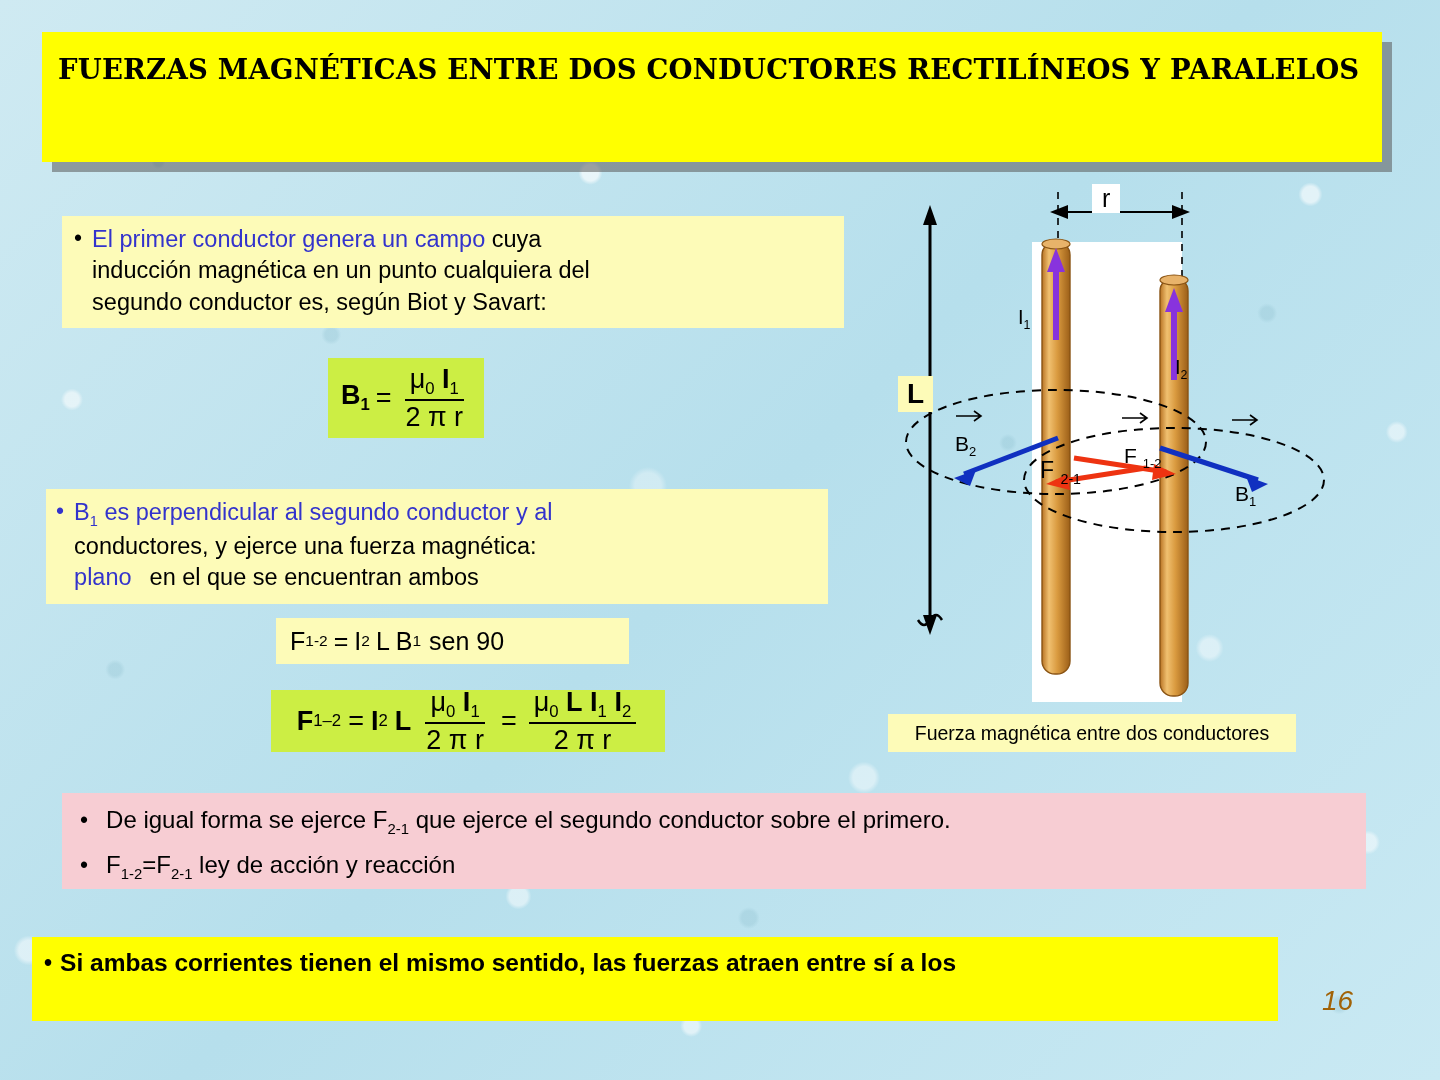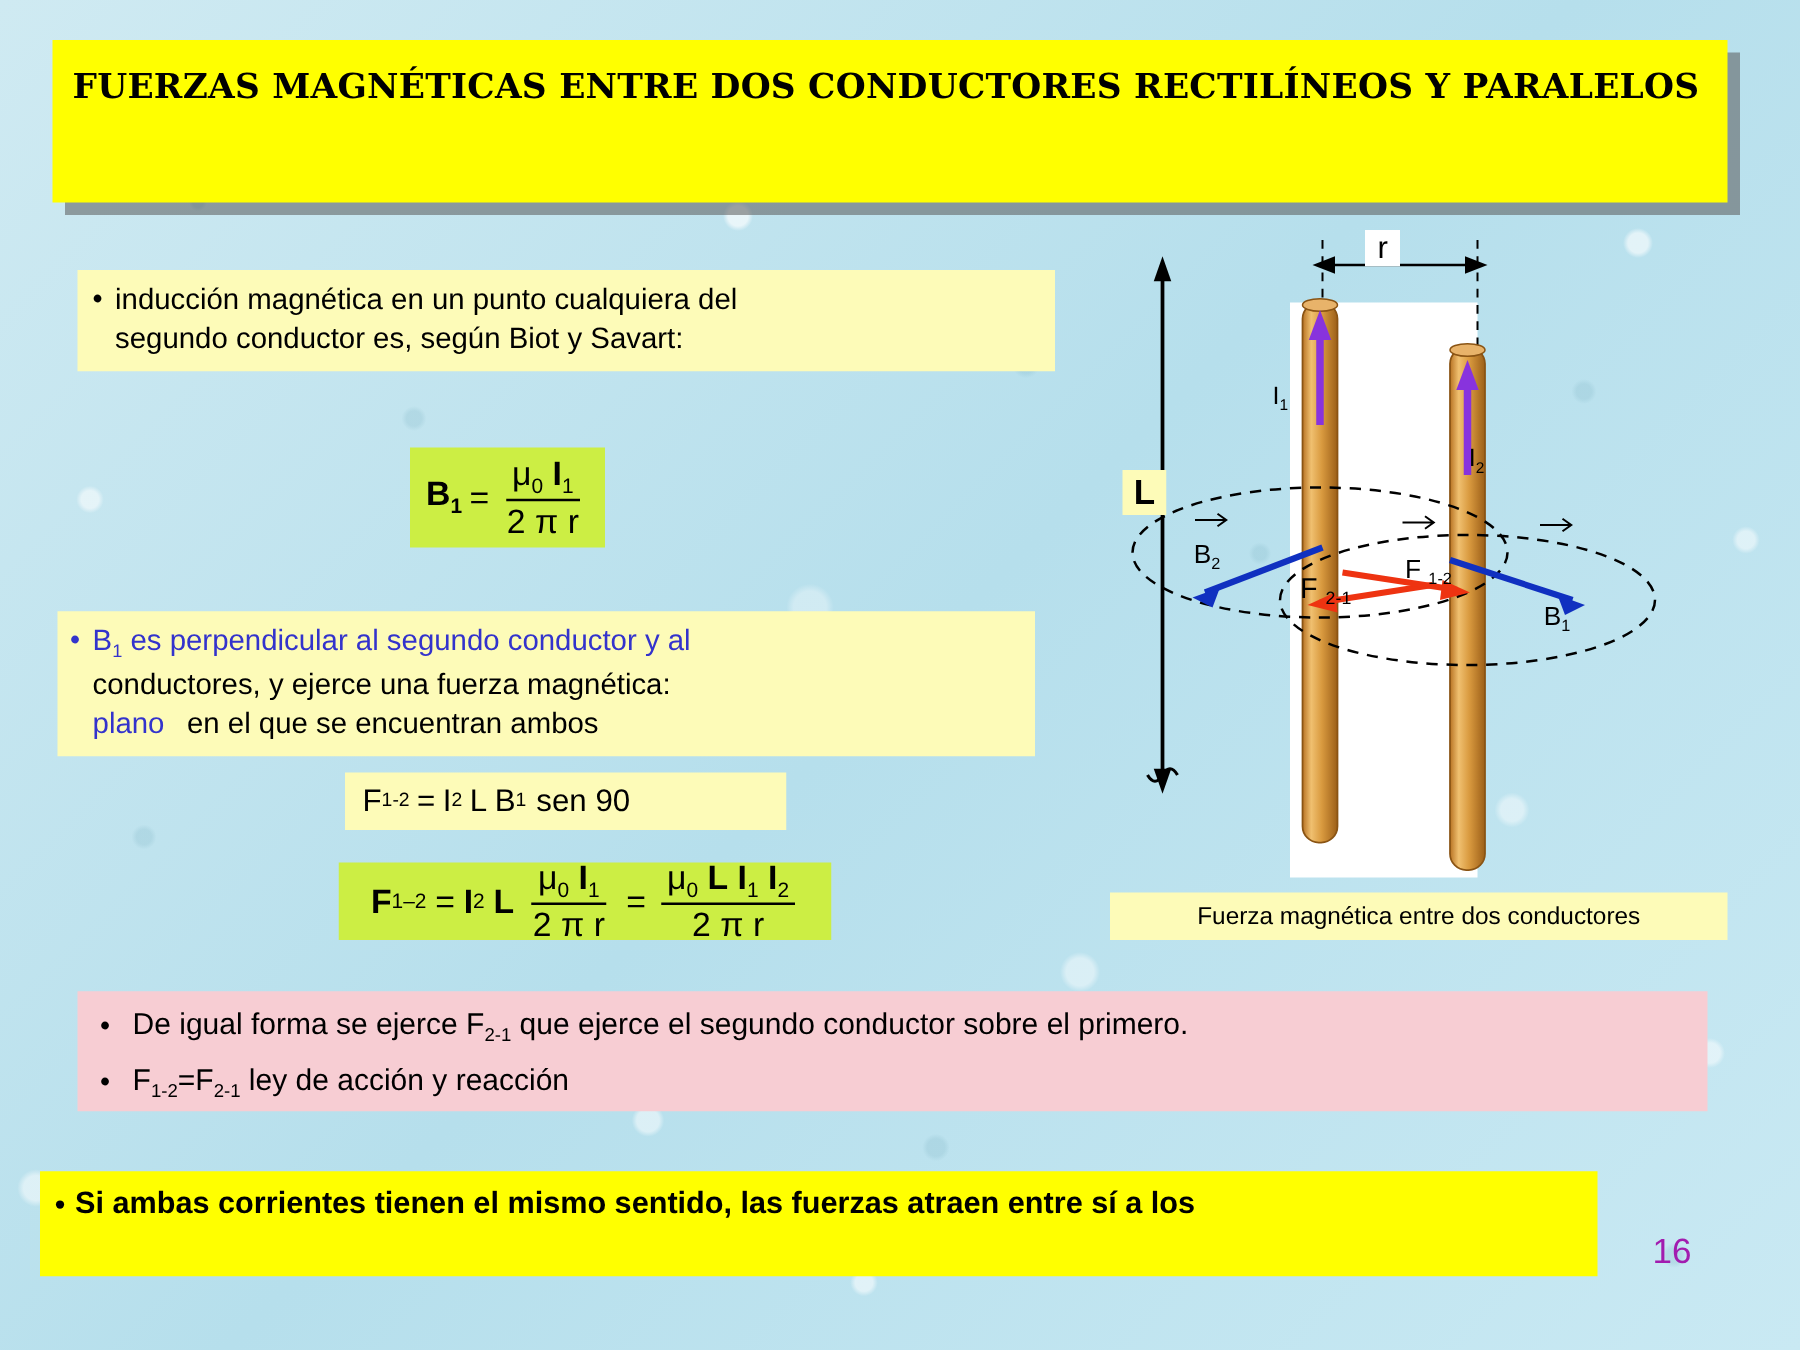"El primer conductor genera un" div.line { html: none -> <div> <span>El primer conductor genera un campo</span> <span>cuya</span> </div> }
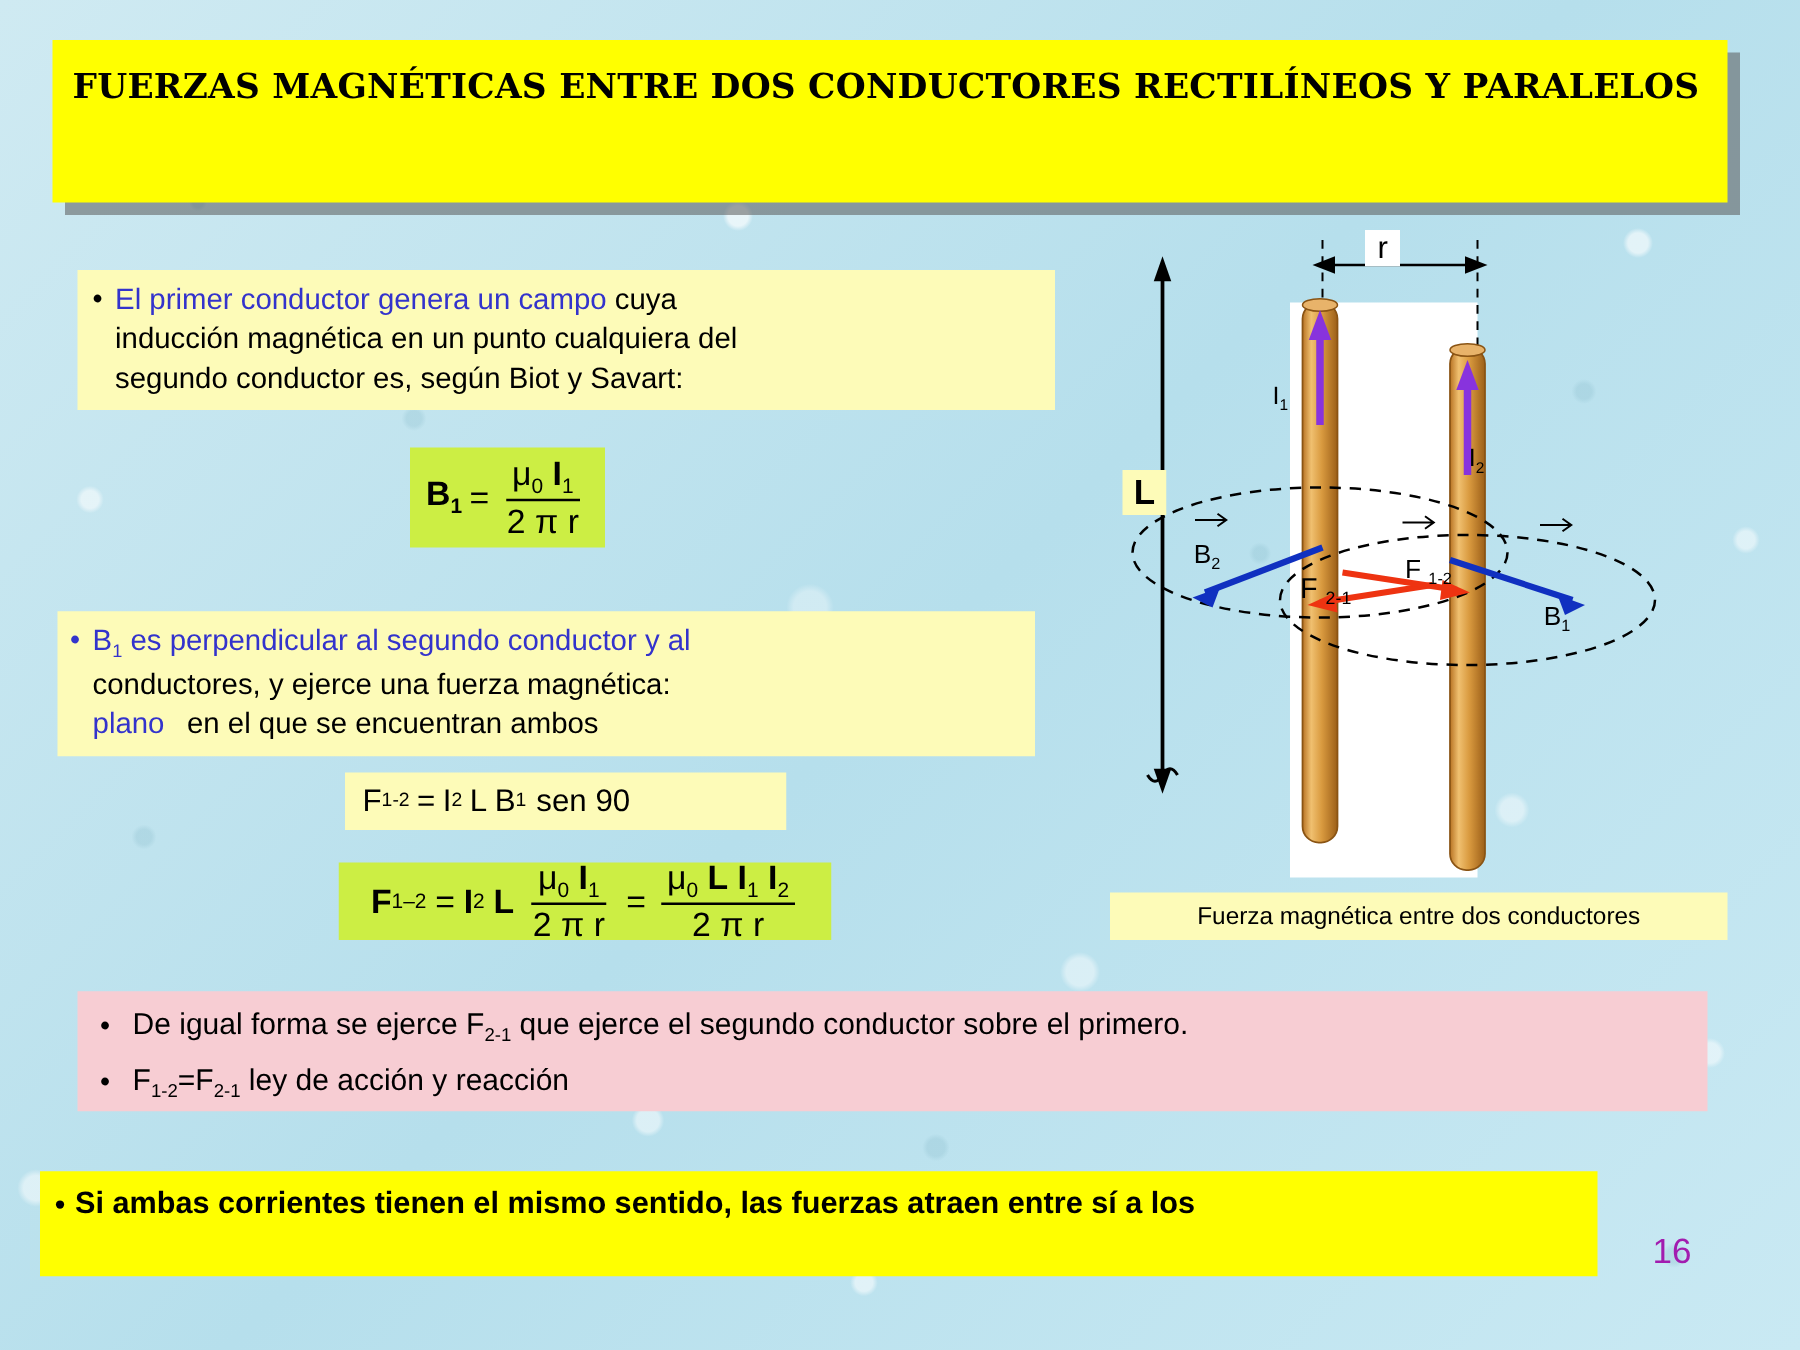"Fuerza magnética entre dos conductores" #figure-caption { width: 494px -> 408px }
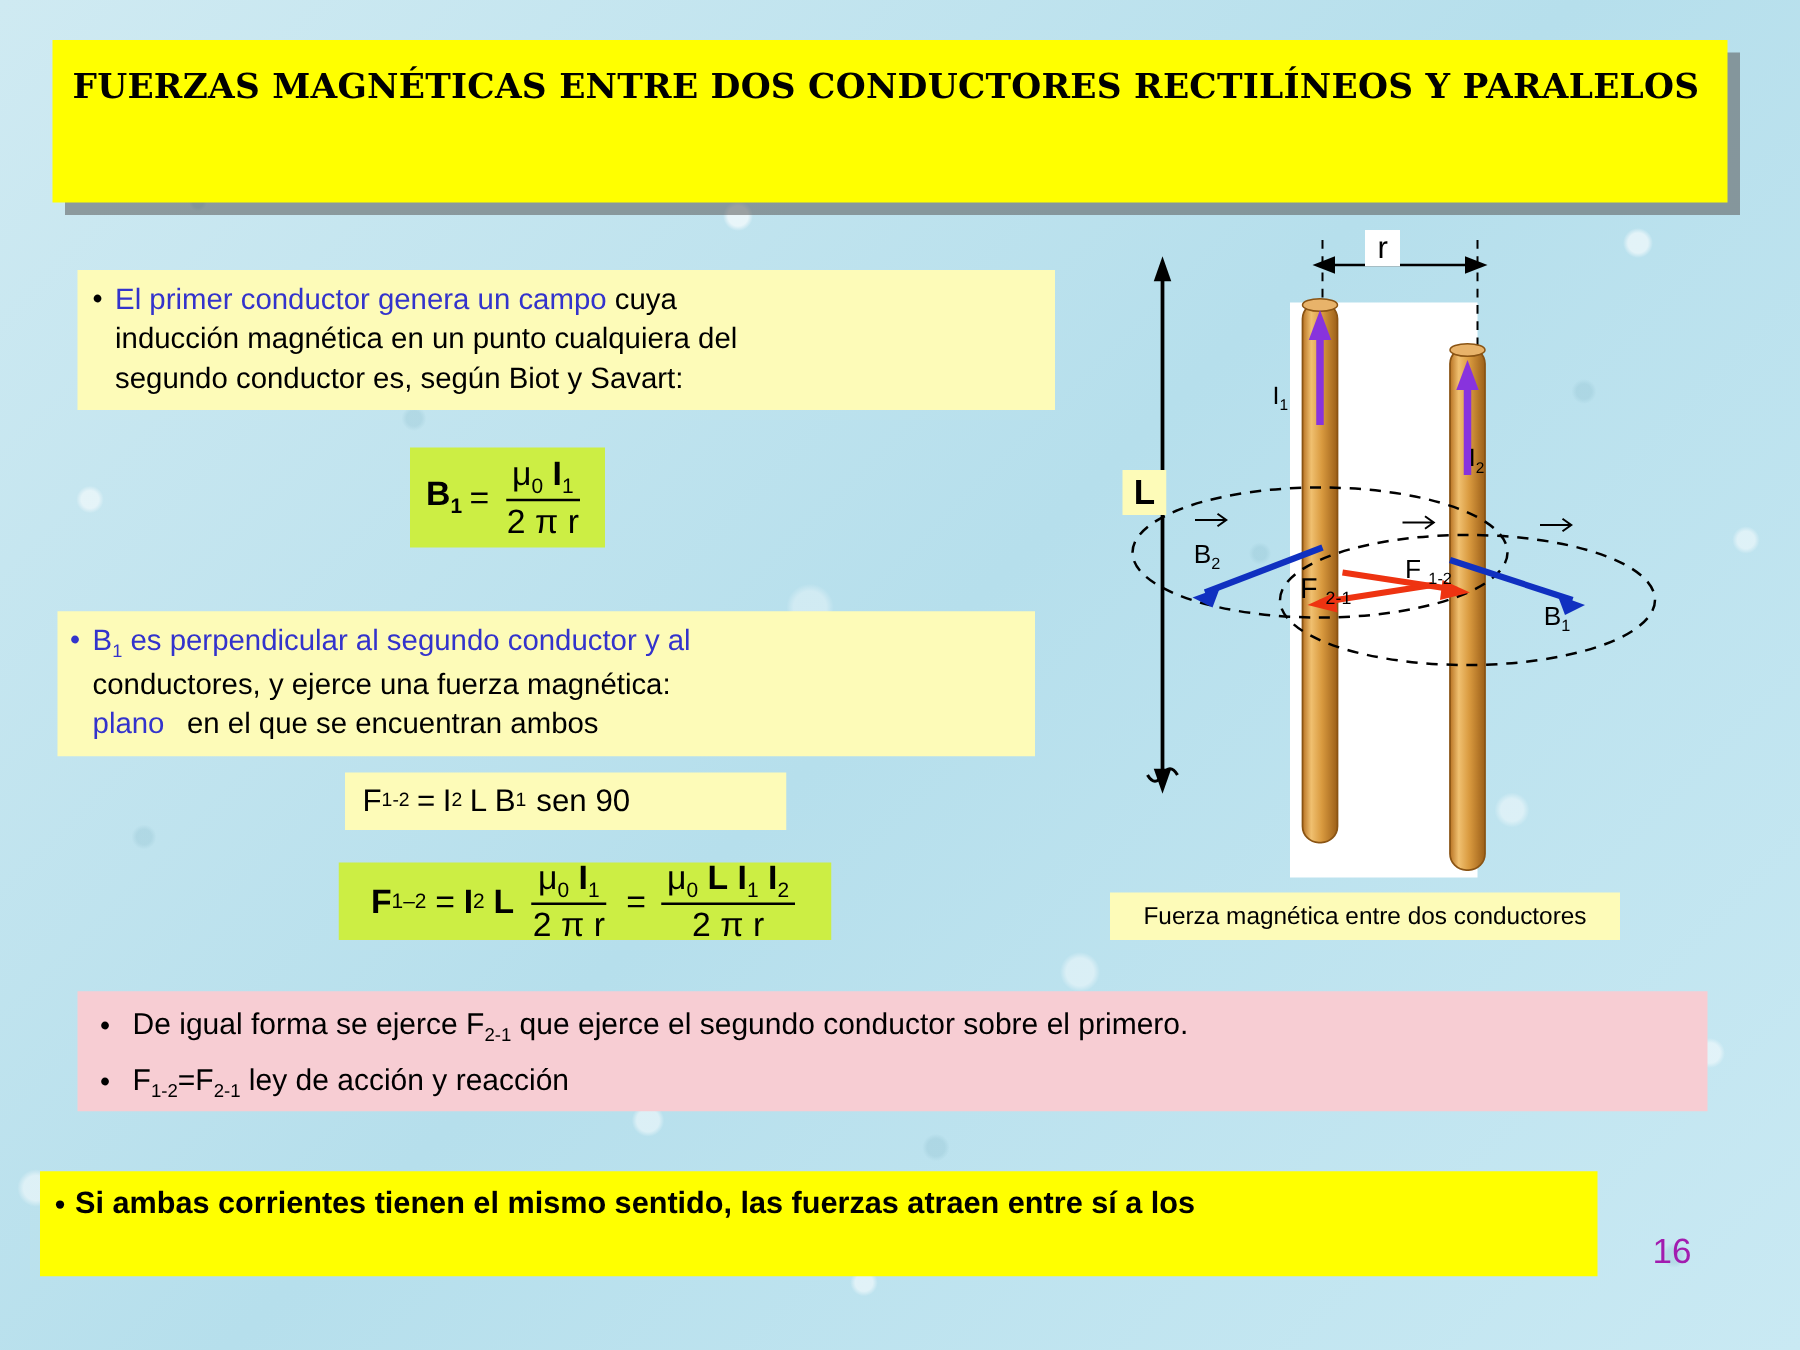"16" #page-number { color: #a21caf -> #a16207; font-style: none -> italic }
